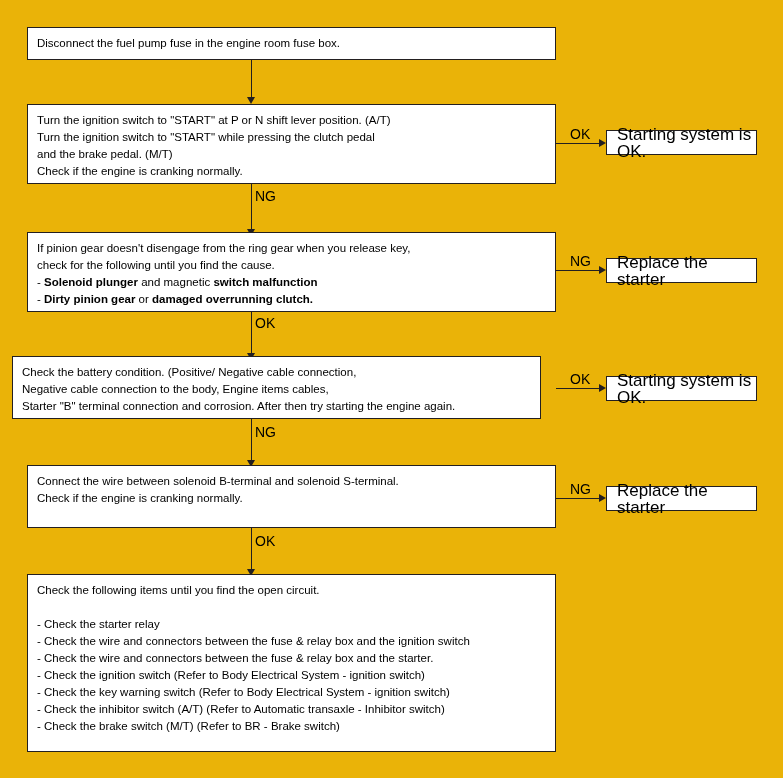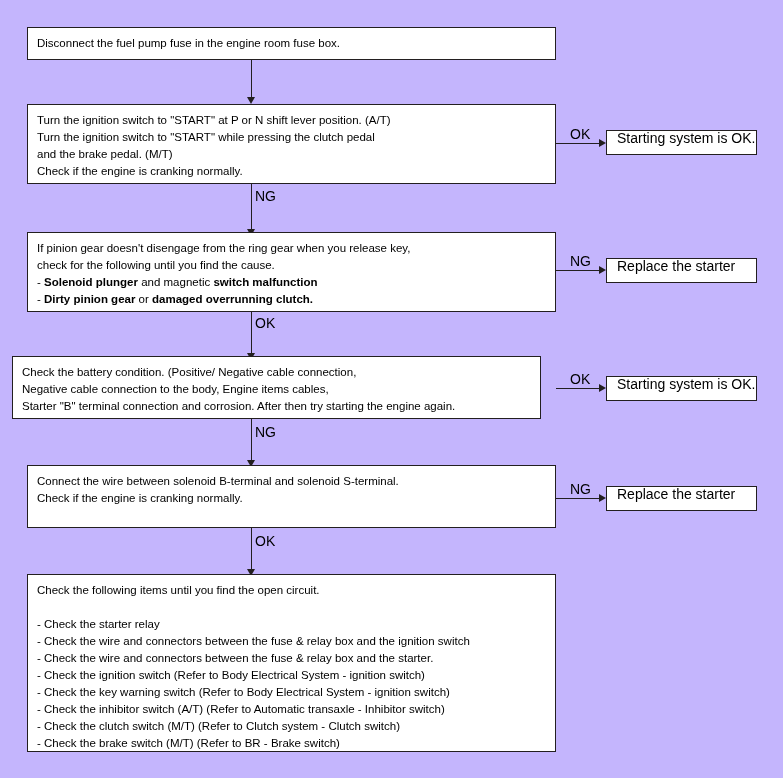"Disconnect the fuel pump fuse" #page { background: #c4b5fd -> #eab308 }
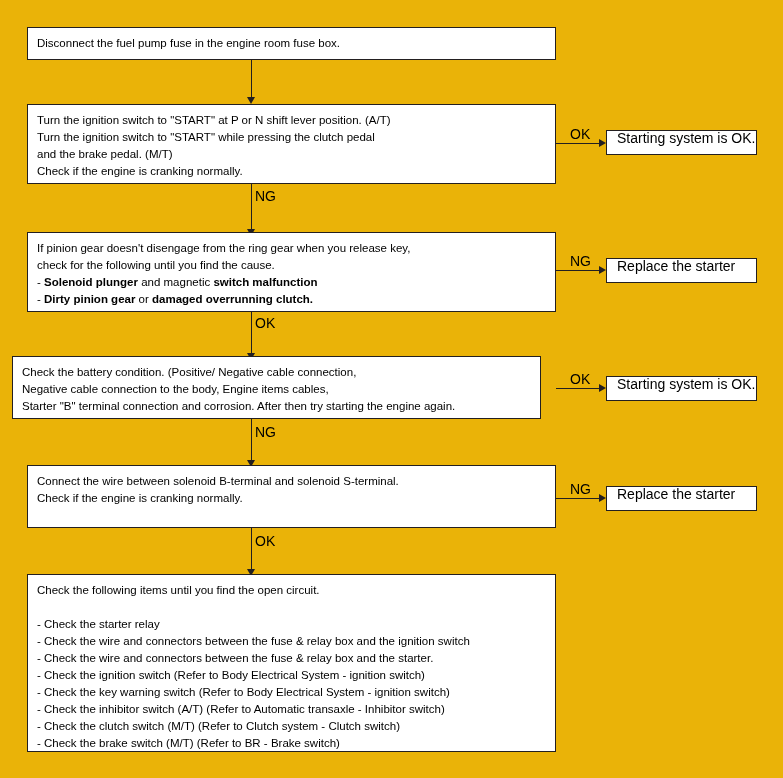"Starting system is OK." .res-box { align-items: flex-start -> center; font-size: 14px -> 17px }
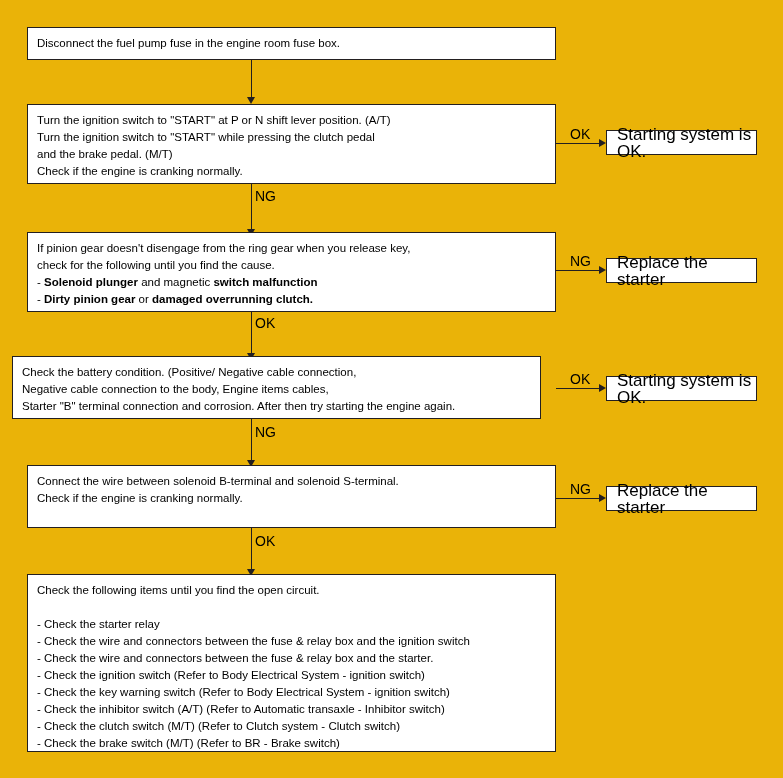"- Check the clutch switch" div.line { html: <div>- Check the clutch switch (M/T) (Refer to Clutch system - Clutch switch)</div> -> none }
